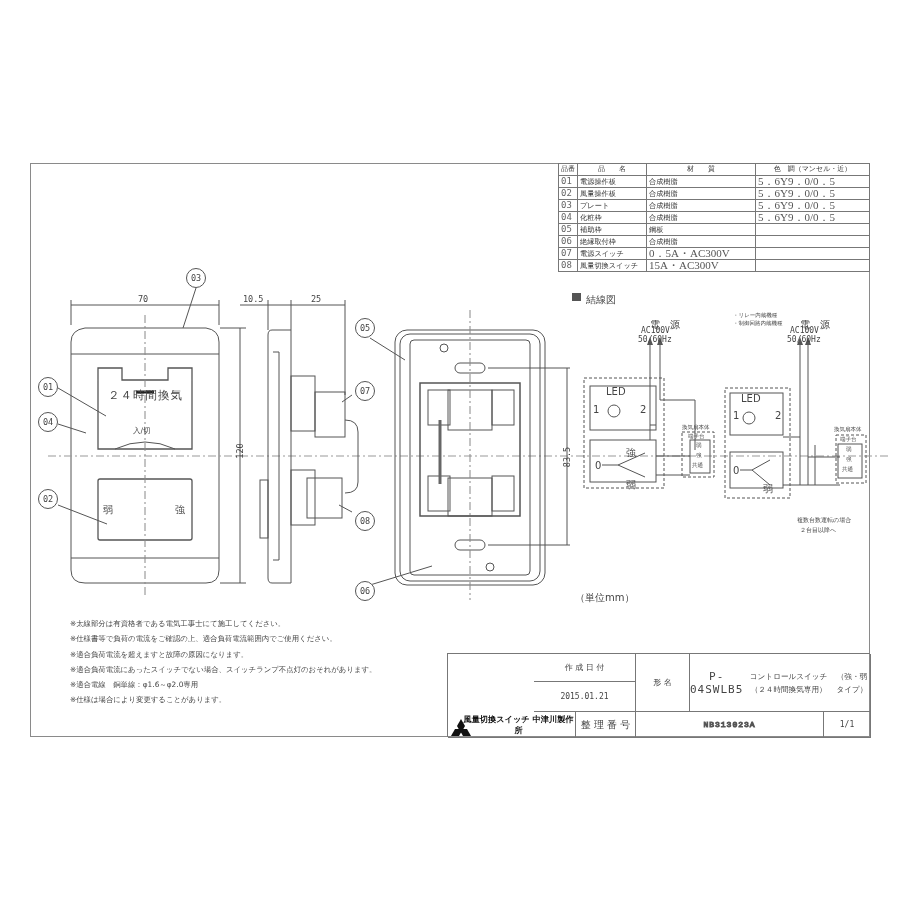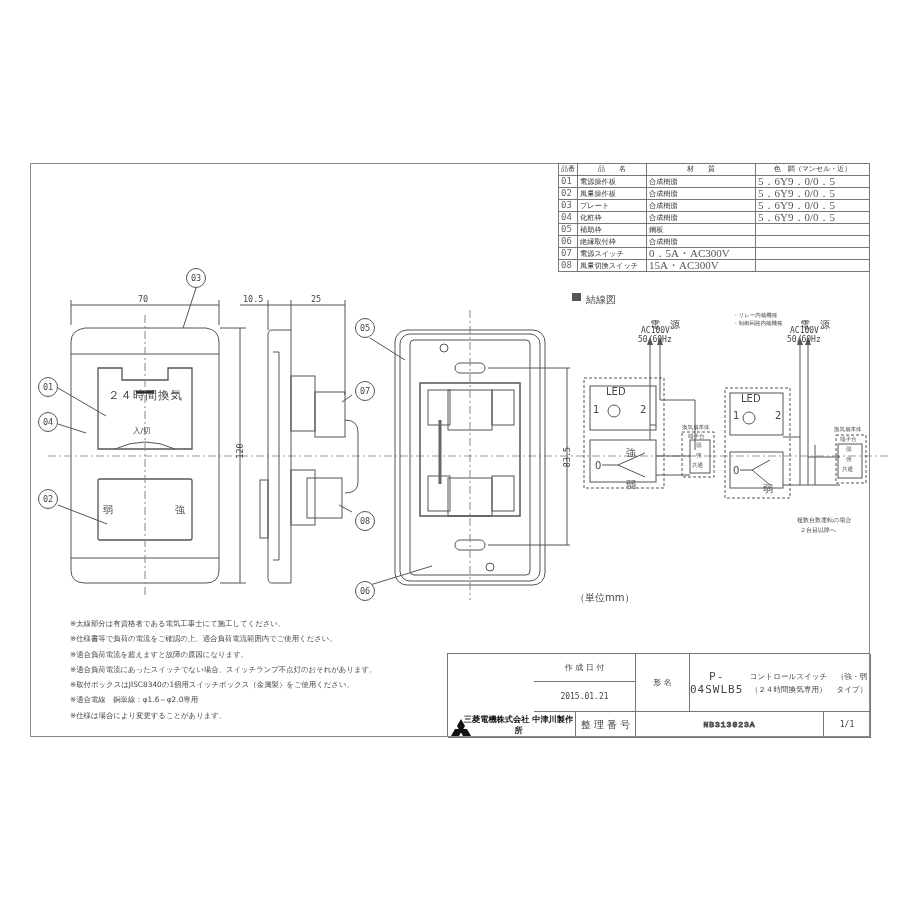"※取付ボックスはJISC8340の1個用スイッチボックス（金属製）をご使用くださ" div { html: <div>※取付ボックスはJISC8340の1個用スイッチボックス（金属製）をご使用ください。</div> -> none }
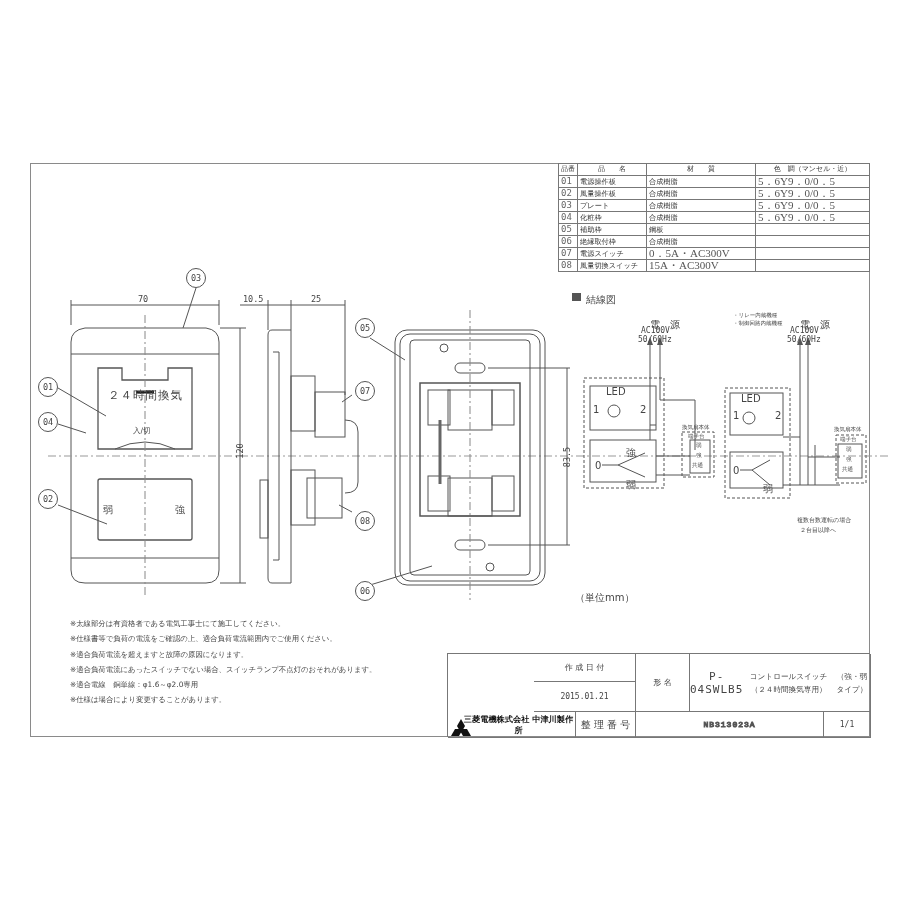"三菱電機株式会社 中津川製作所" div.cell { text: 三菱電機株式会社 -> 風量切換スイッチ }
